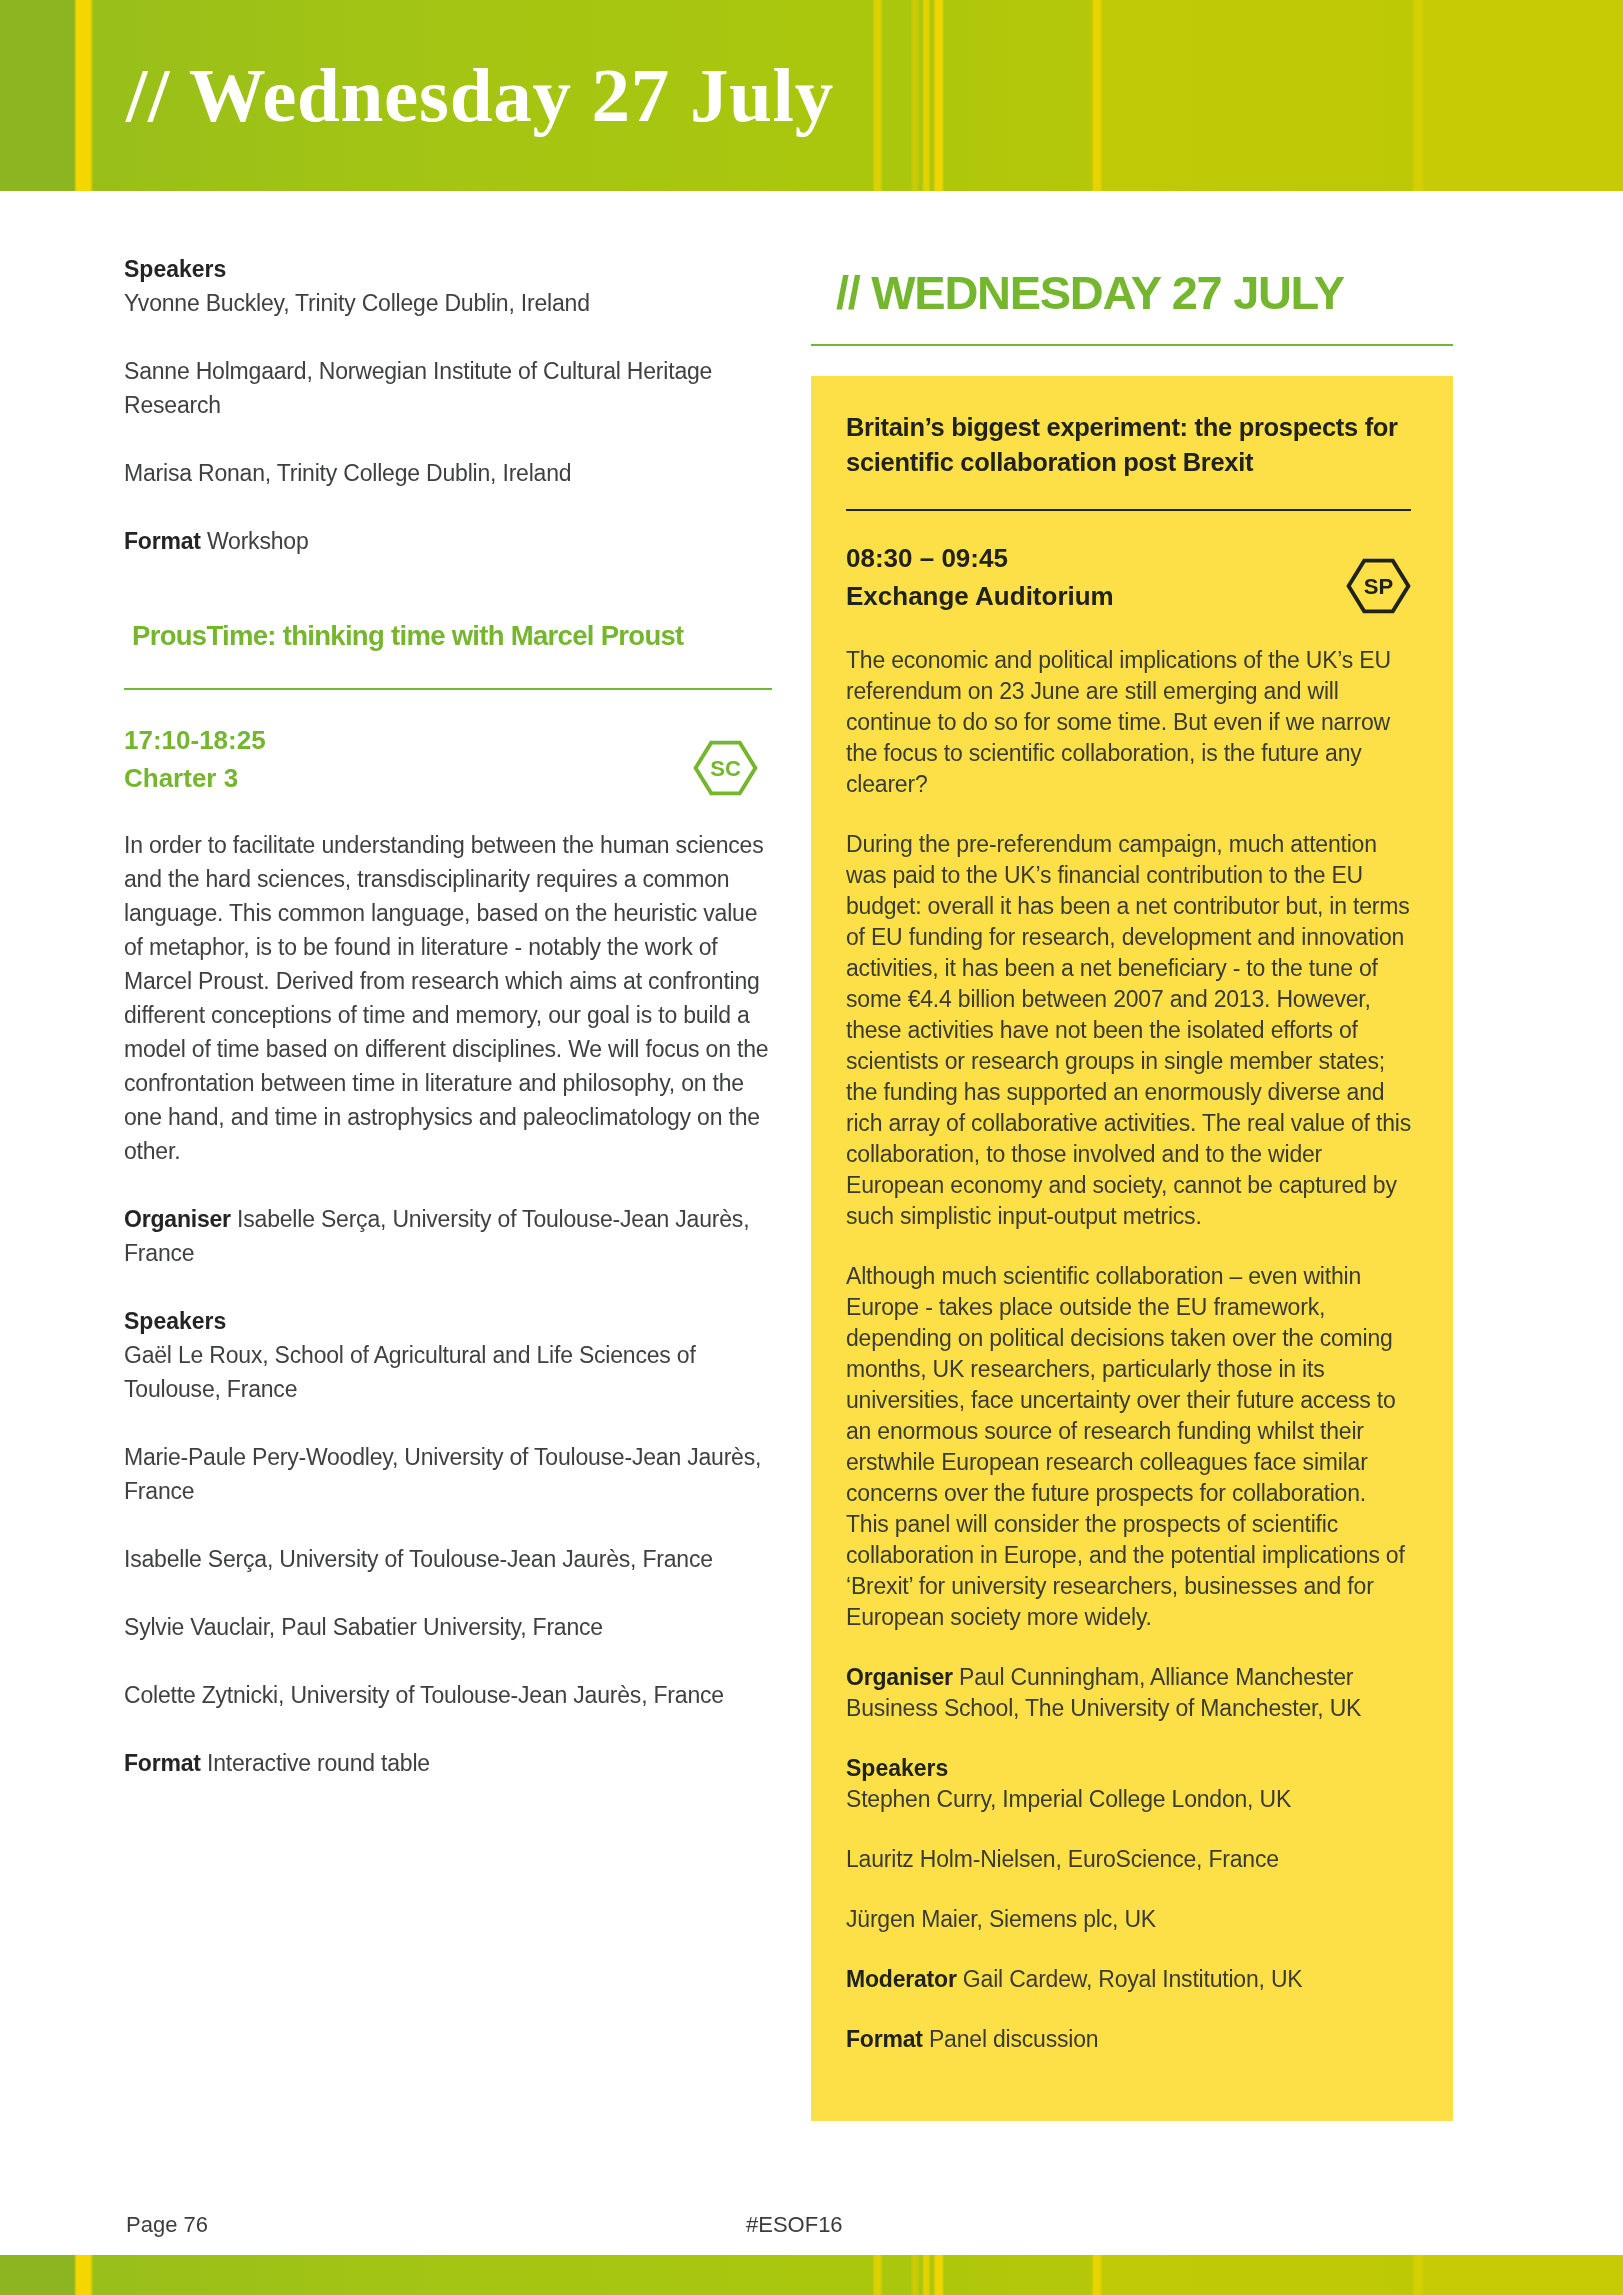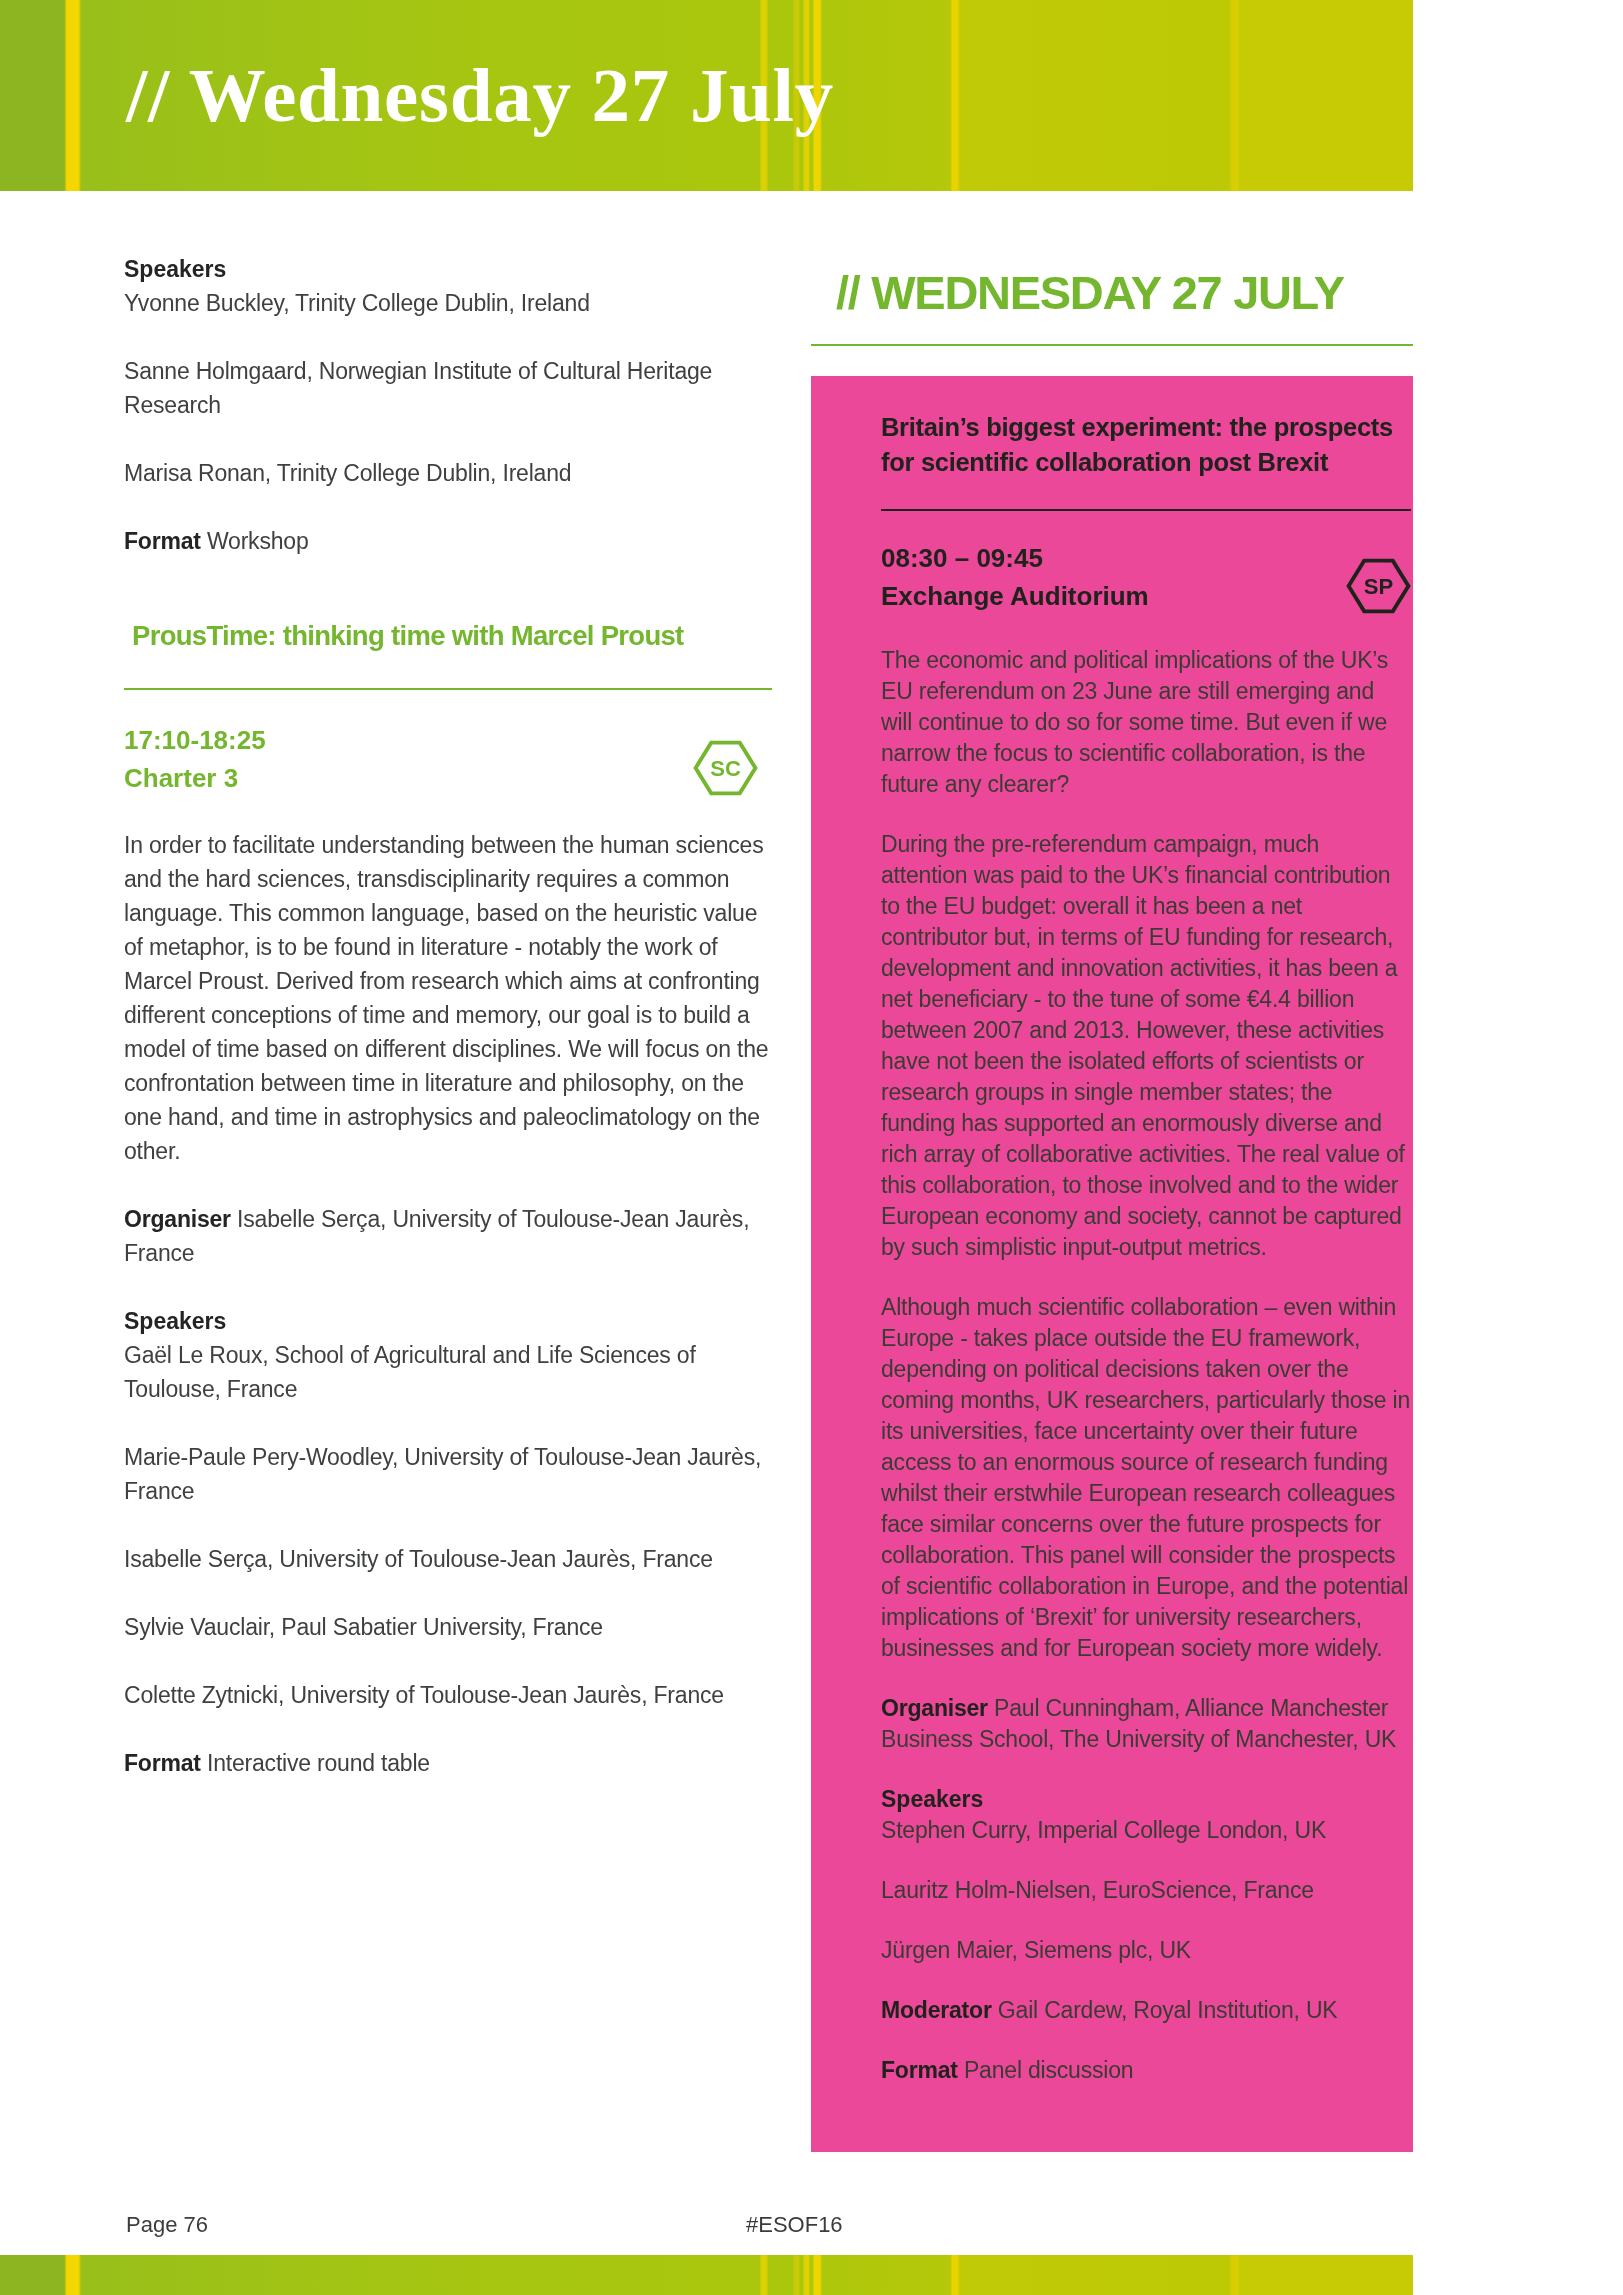"// Wednesday 27 July" .page { width: 1413px -> 1623px }
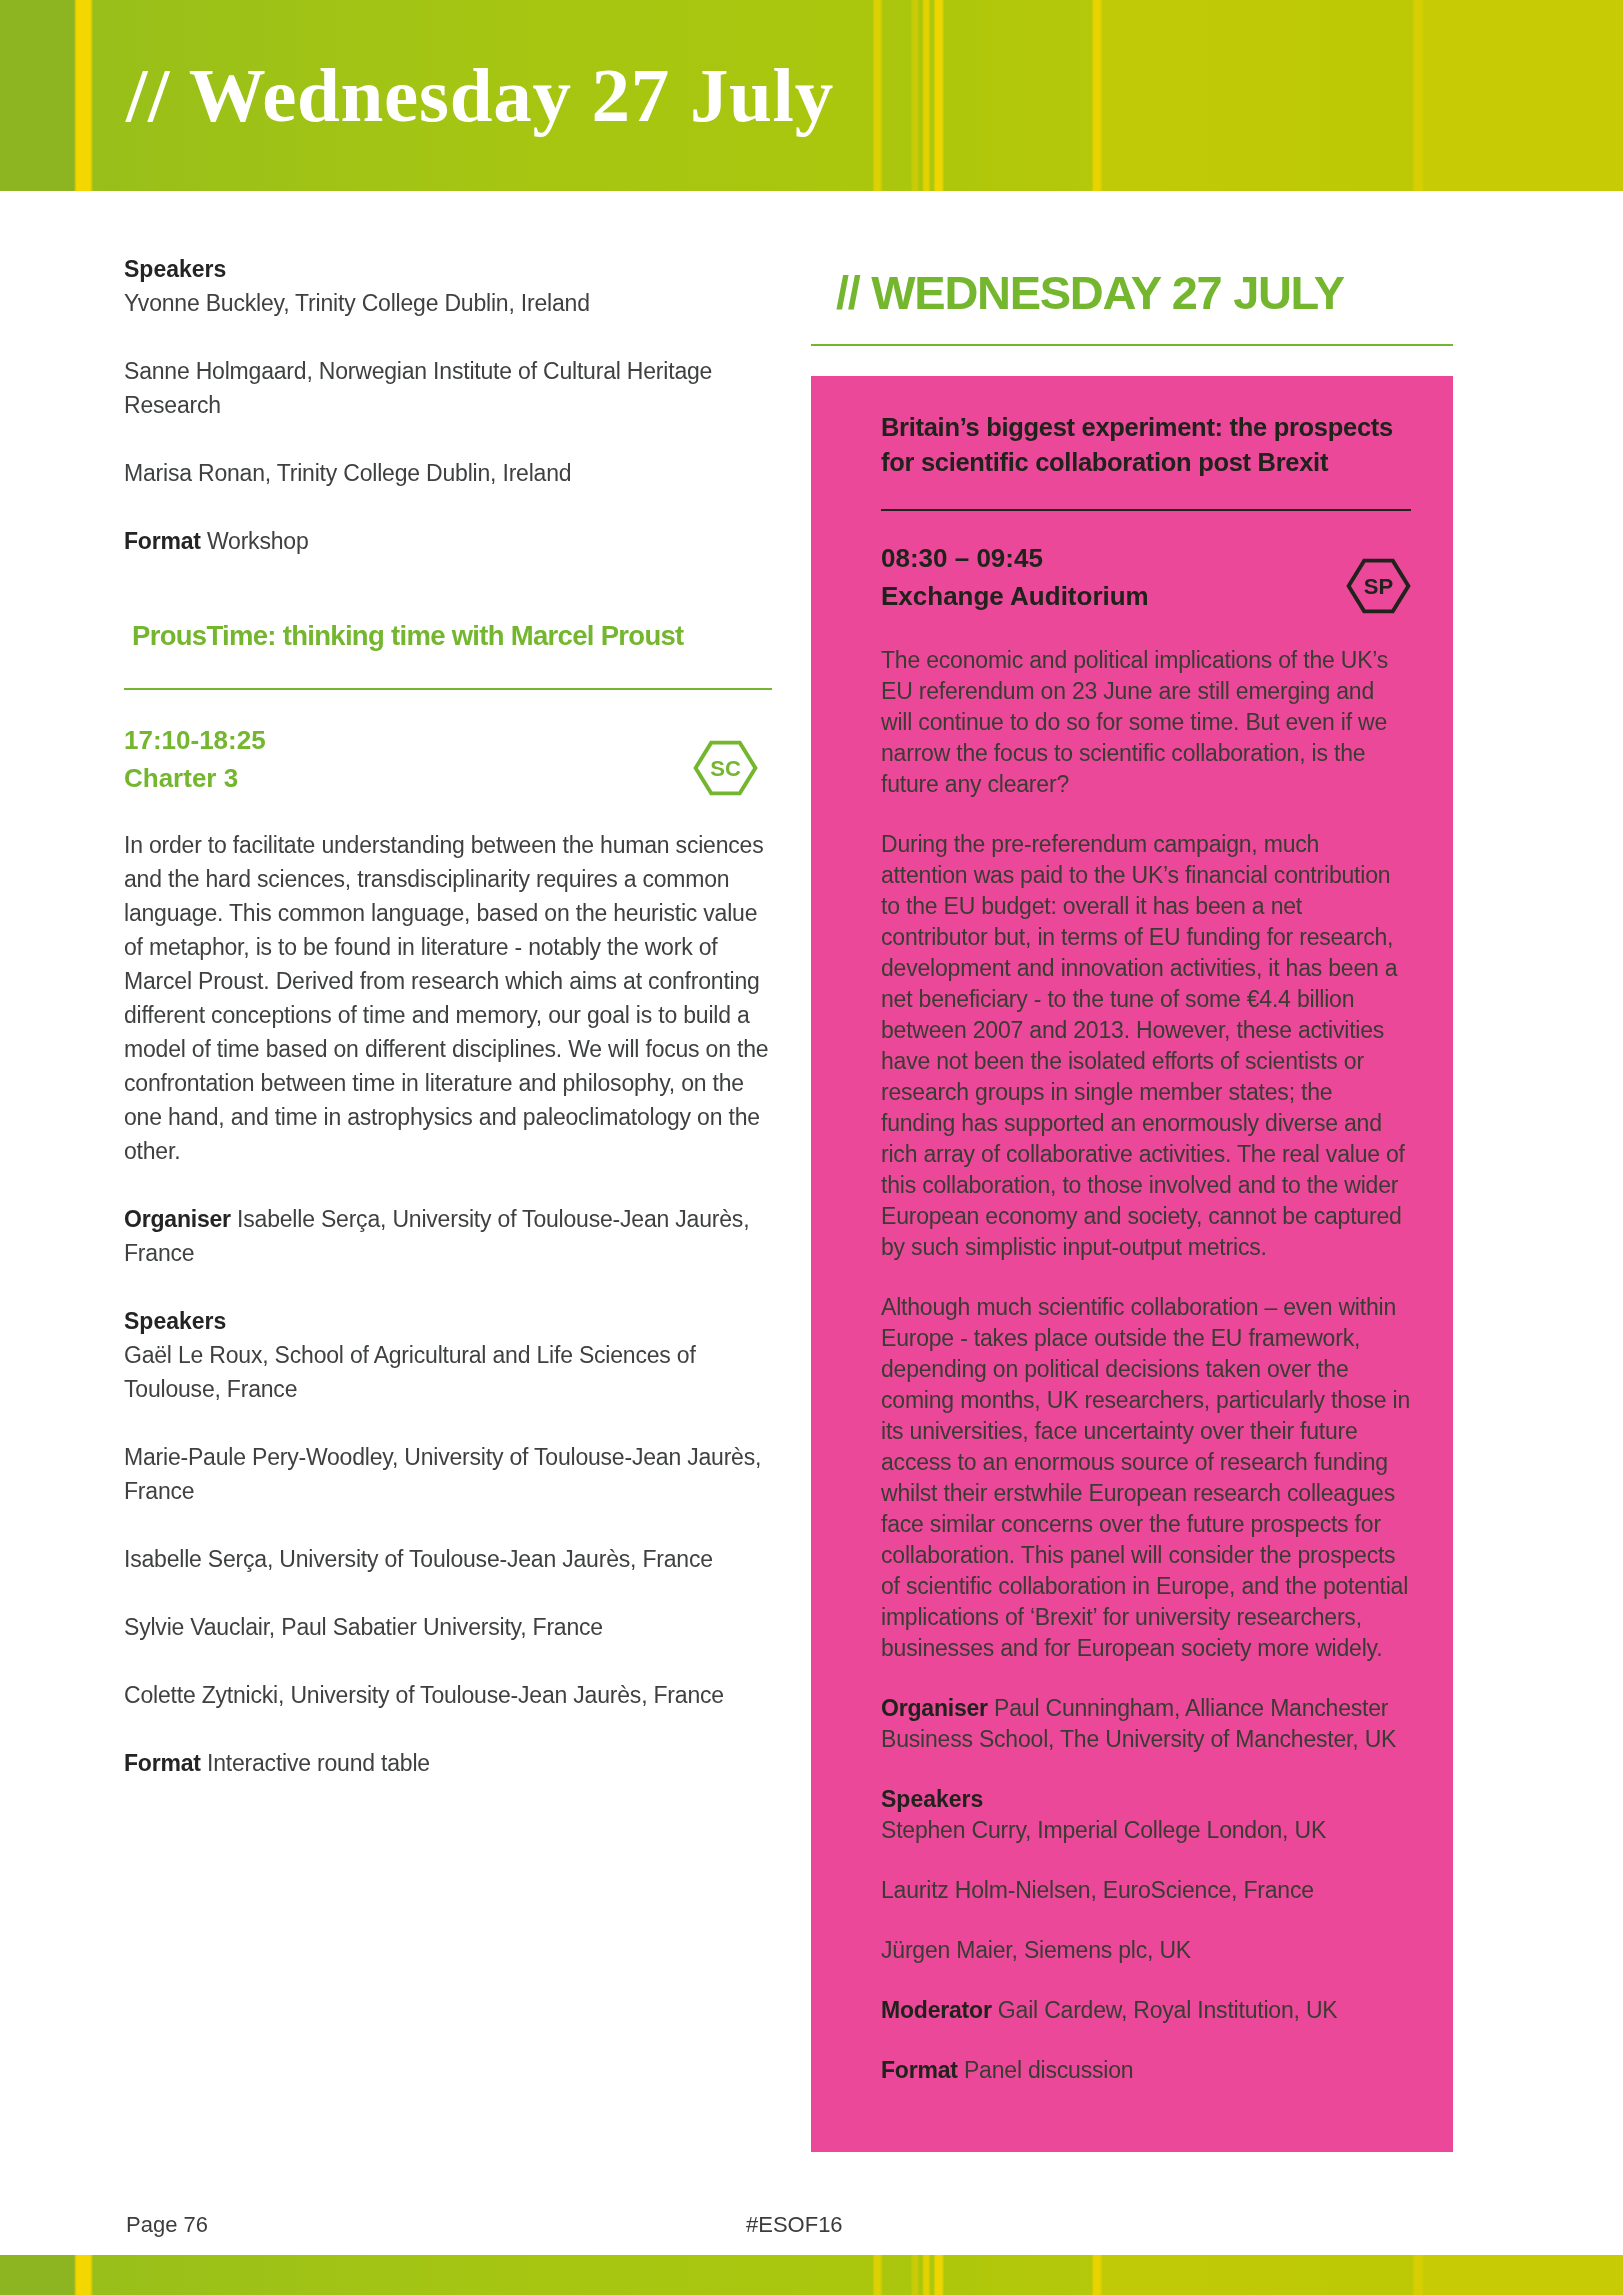"Britain’s biggest experiment: the" .session-box { background: #ec4899 -> #fde047; padding: 34px 42px 37px 70px -> 34px 42px 37px 35px }
